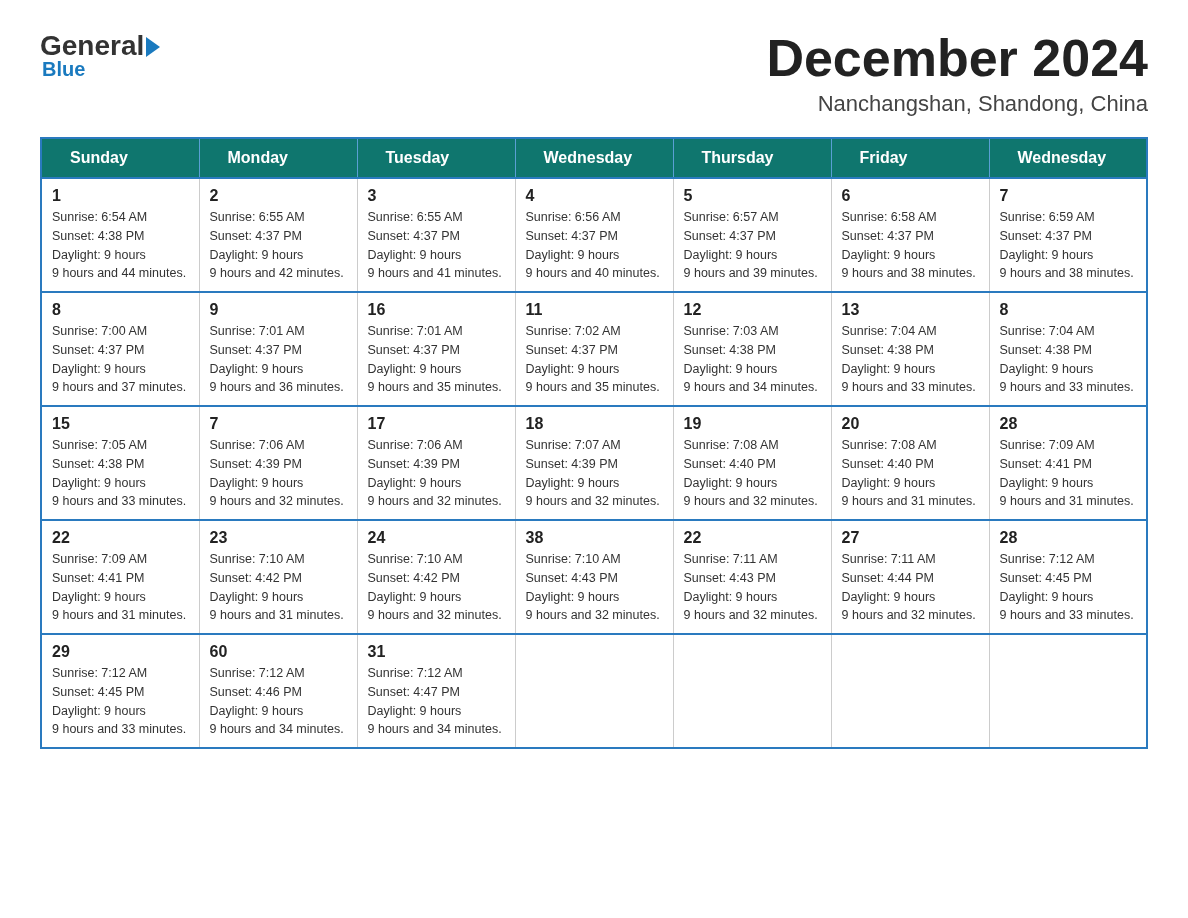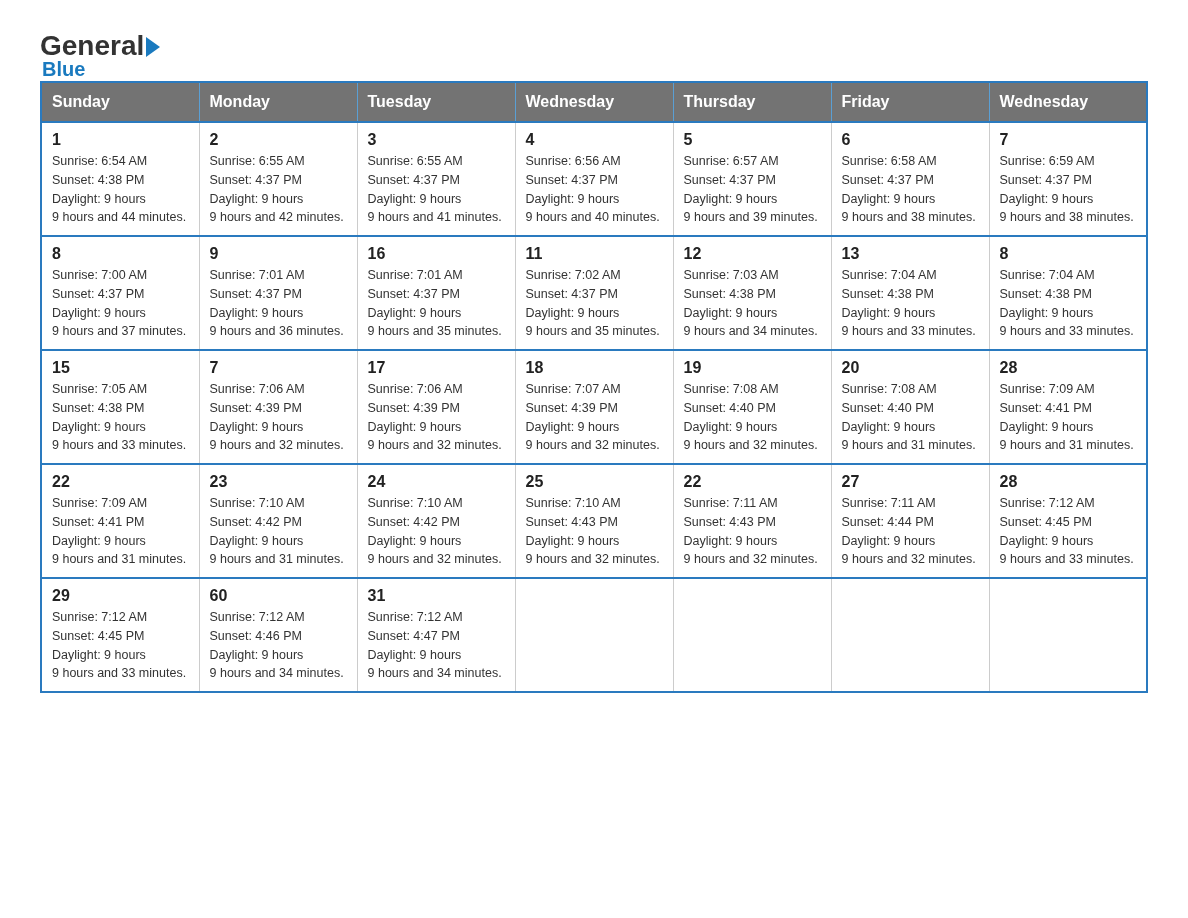"General" .header { margin-bottom: none -> 20px }
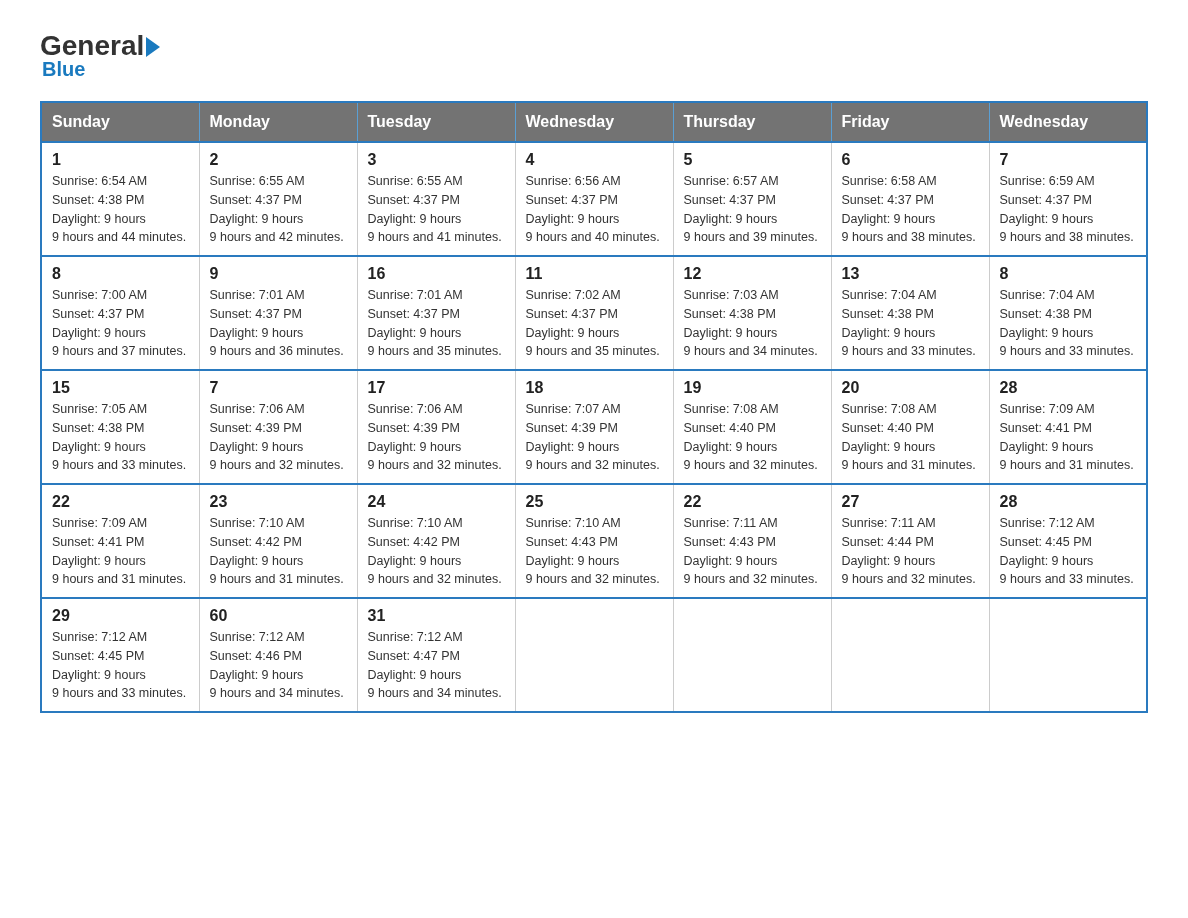"December 2024" div.title-area { html: none -> <div> <div>December 2024</div> <div>Nanchangshan, Shandong, China</div> </div> }
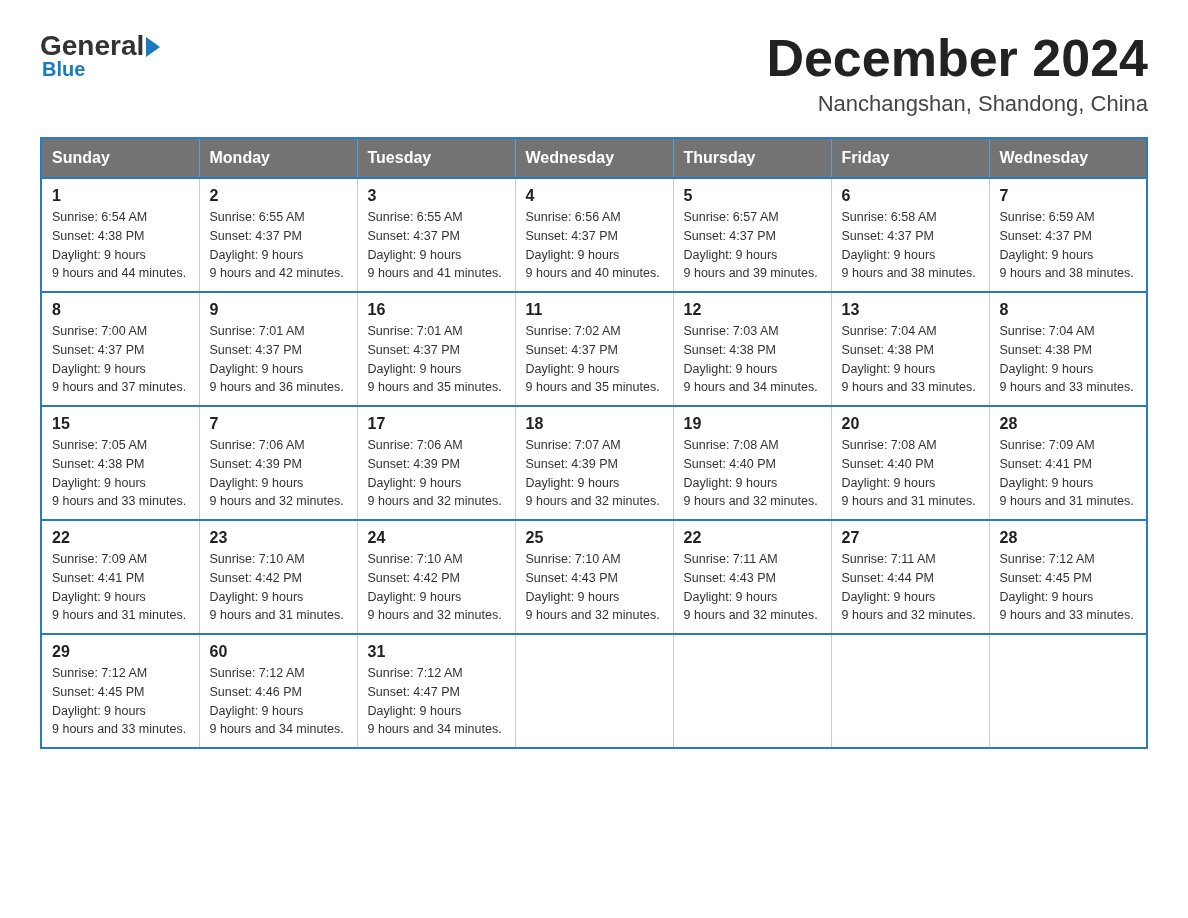"Sunday" thead tr th { background-color: #737373 -> #0f766e; padding: 10px 10px -> 10px 28px }
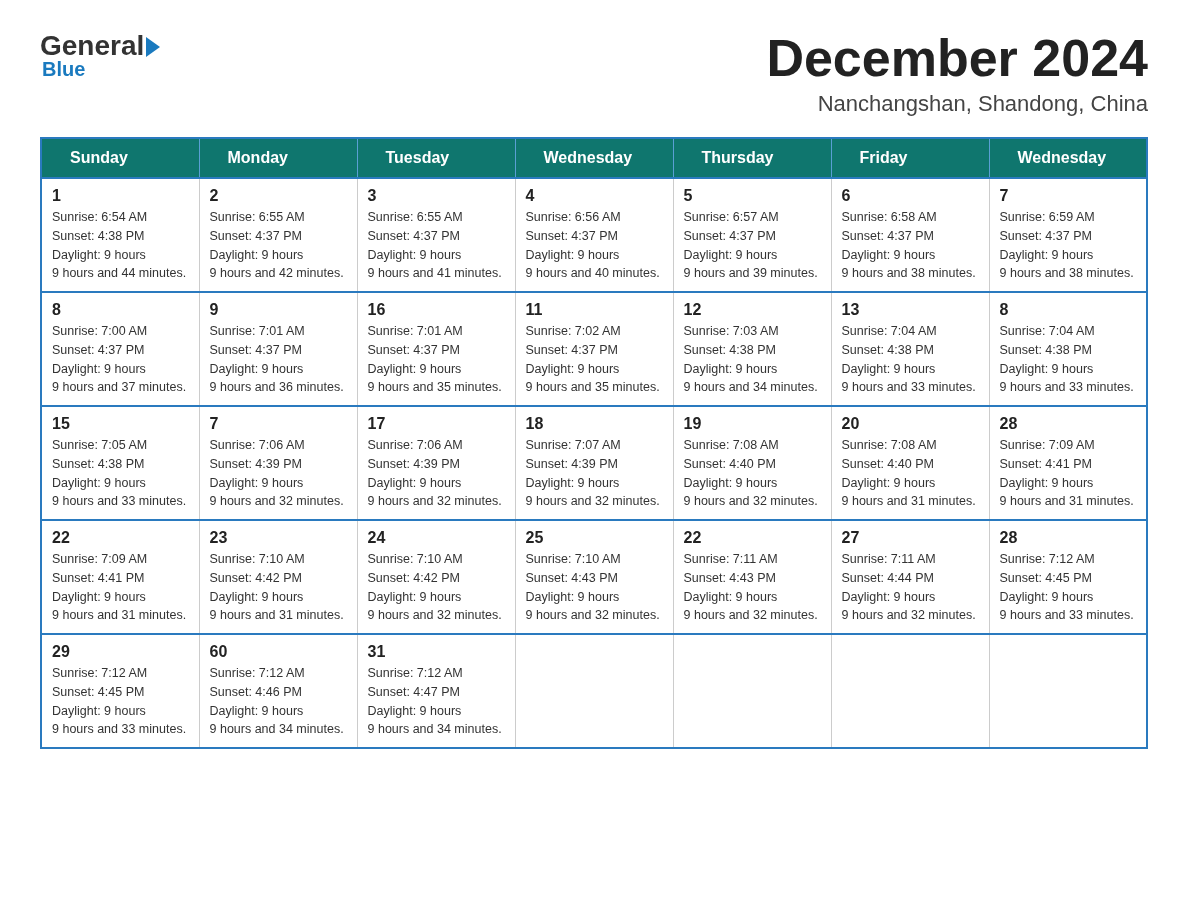"25" span.day-number { text: 25 -> 38 }
